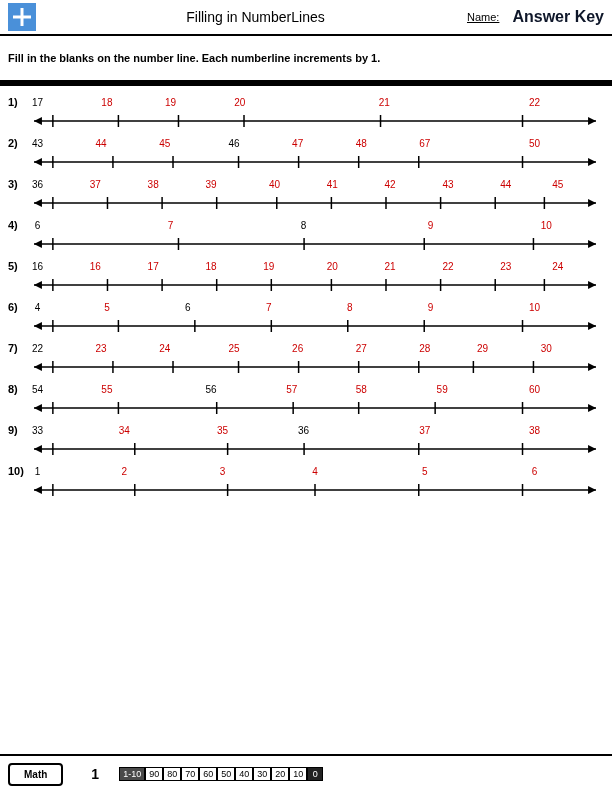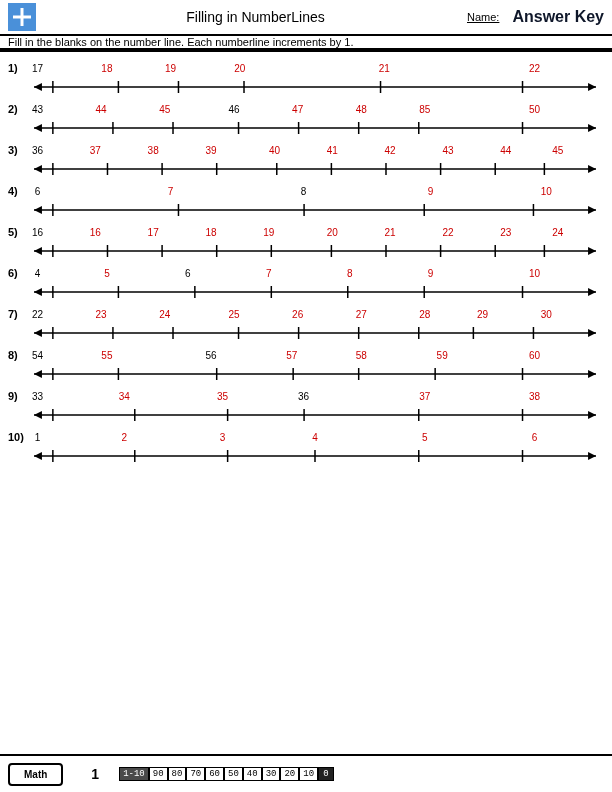"Fill in the blanks on" .instructions { border-bottom: 4px solid #000000 -> 6px solid #000000; font-weight: normal -> bold; padding: 0 8px -> 16px 8px }
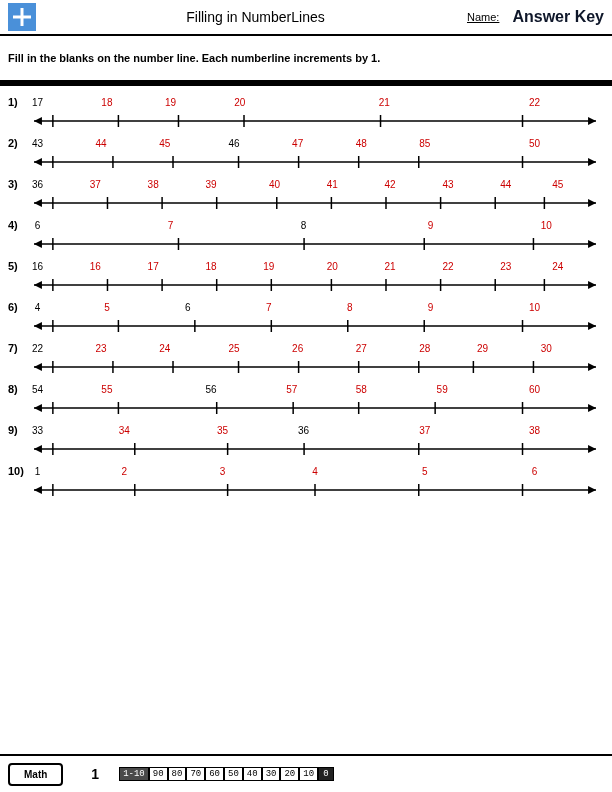"85" span.nl-label { text: 85 -> 67 }
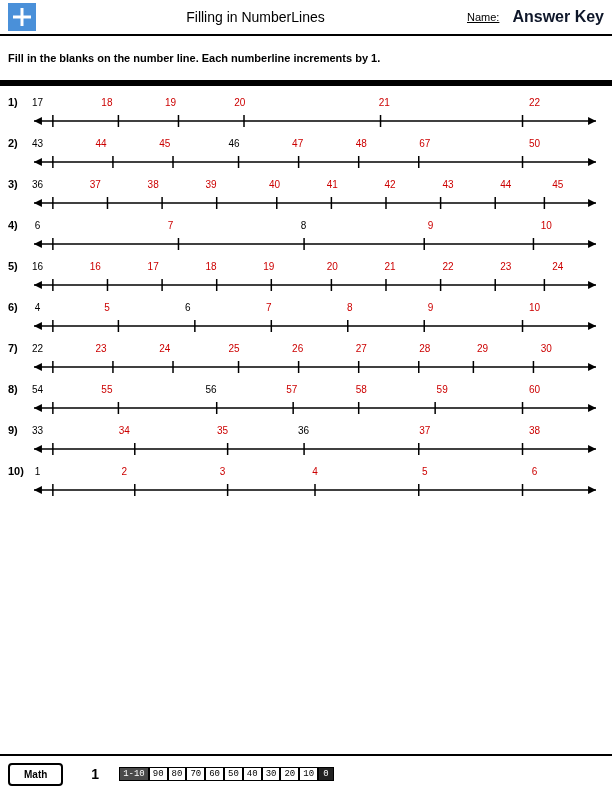"1-10" .footer-range-boxes { font-family: Liberation Mono, monospace -> none }
